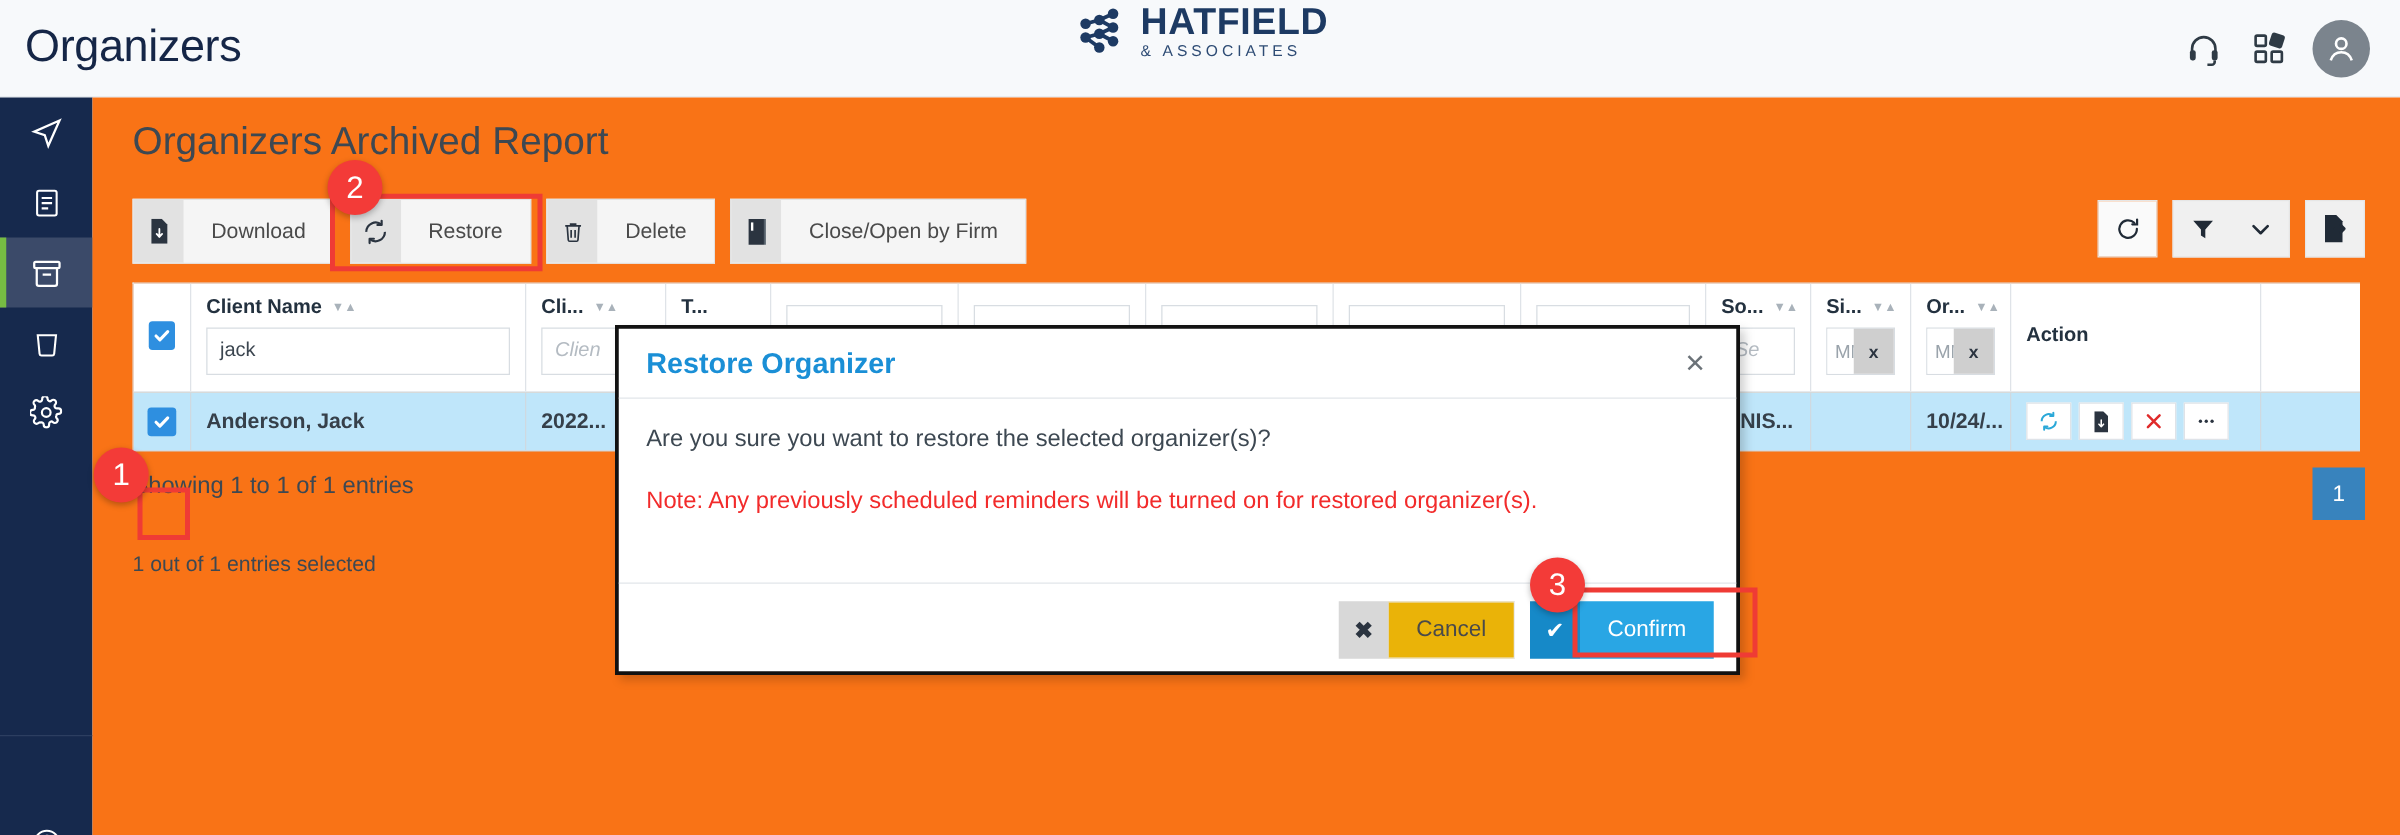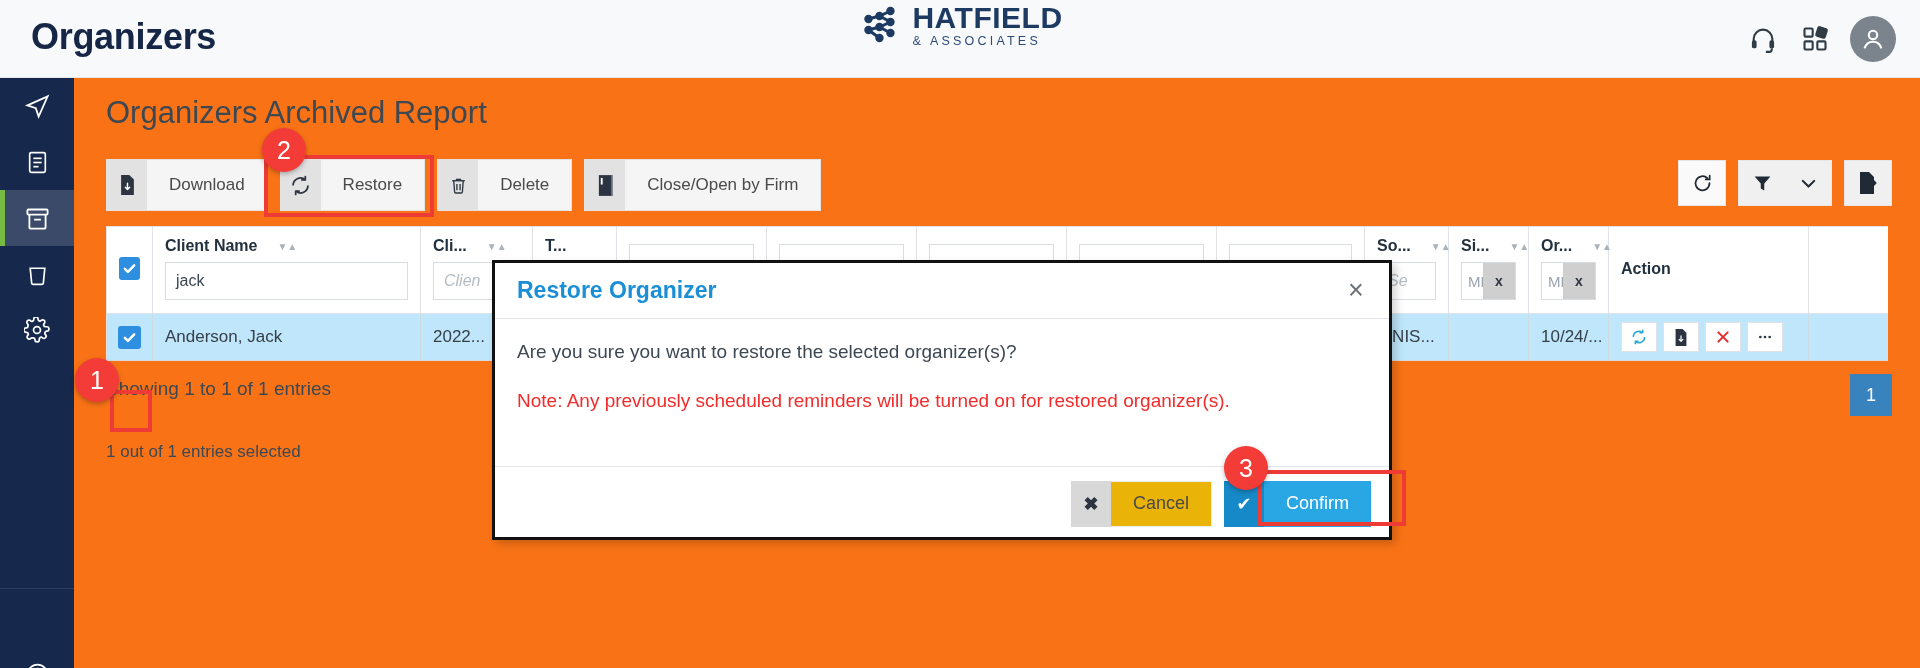"Organizers" .topbar-title { font-weight: bold -> normal; left: 31px -> 20px }
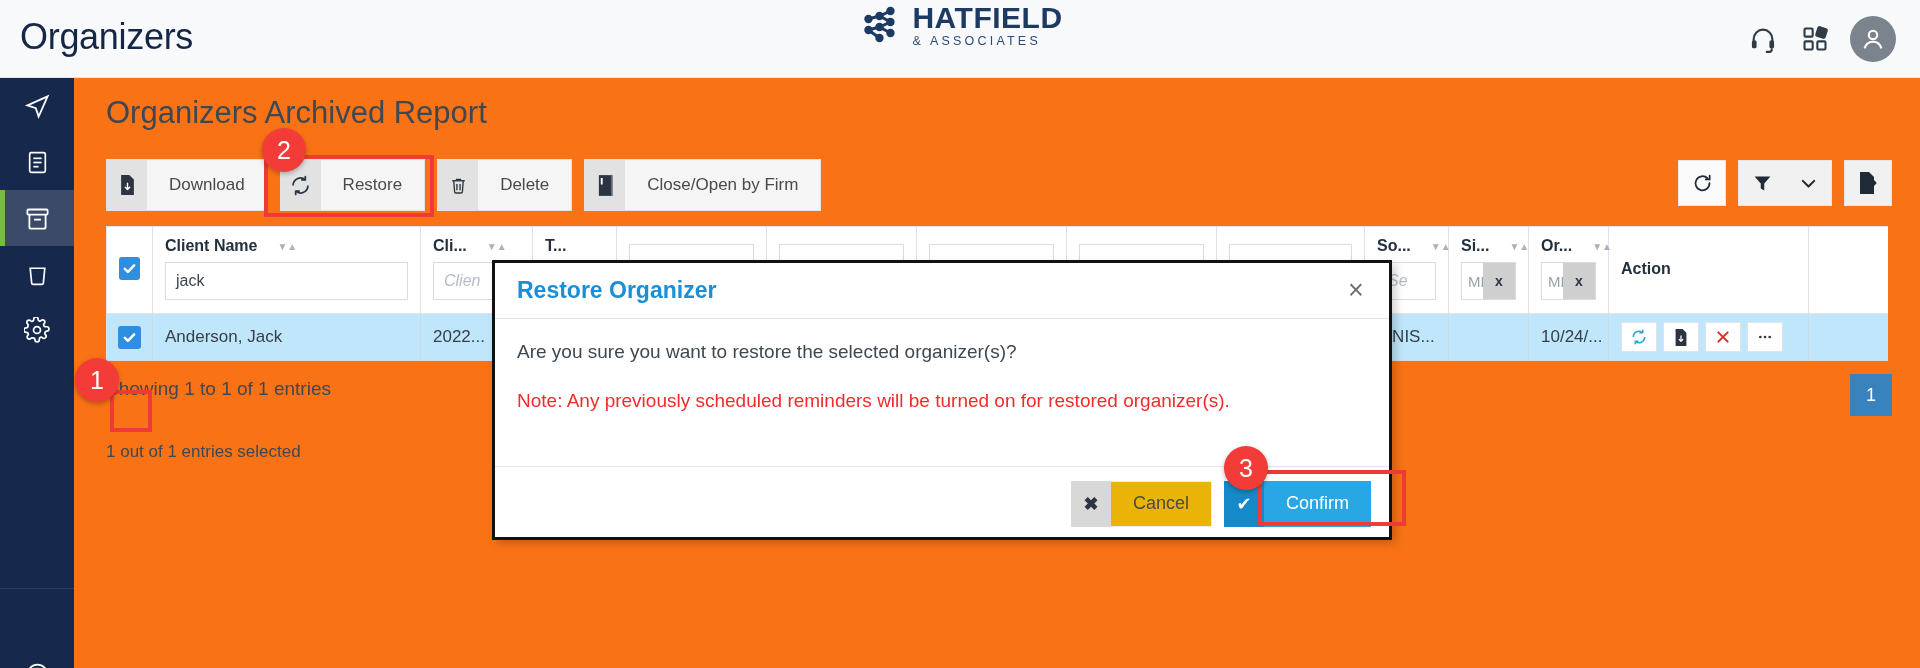"Client Name" .th-label { gap: 20px -> 8px }
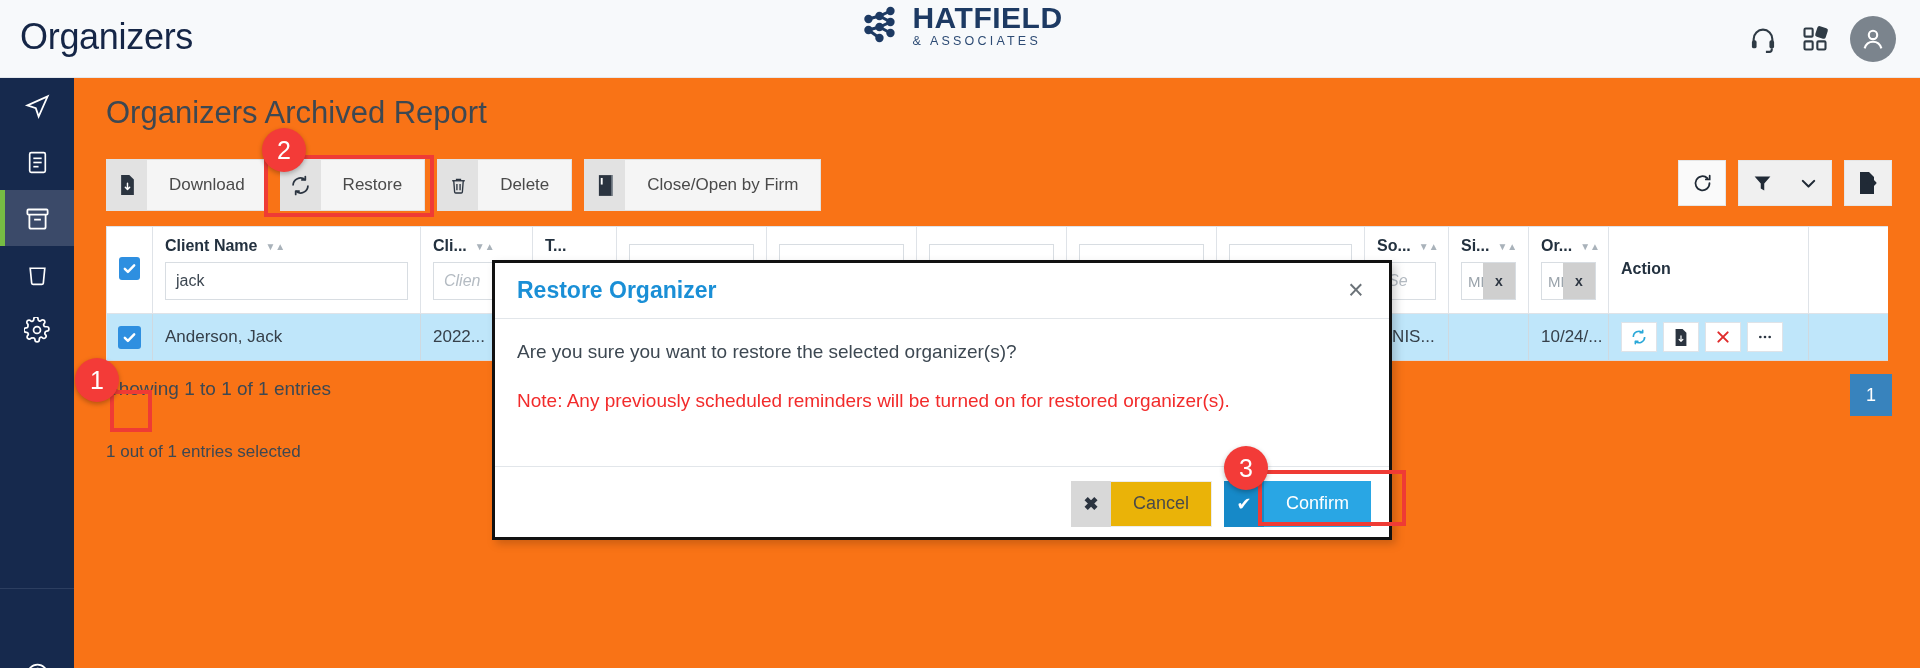"Anderson, Jack" .trow { font-weight: none -> bold }
